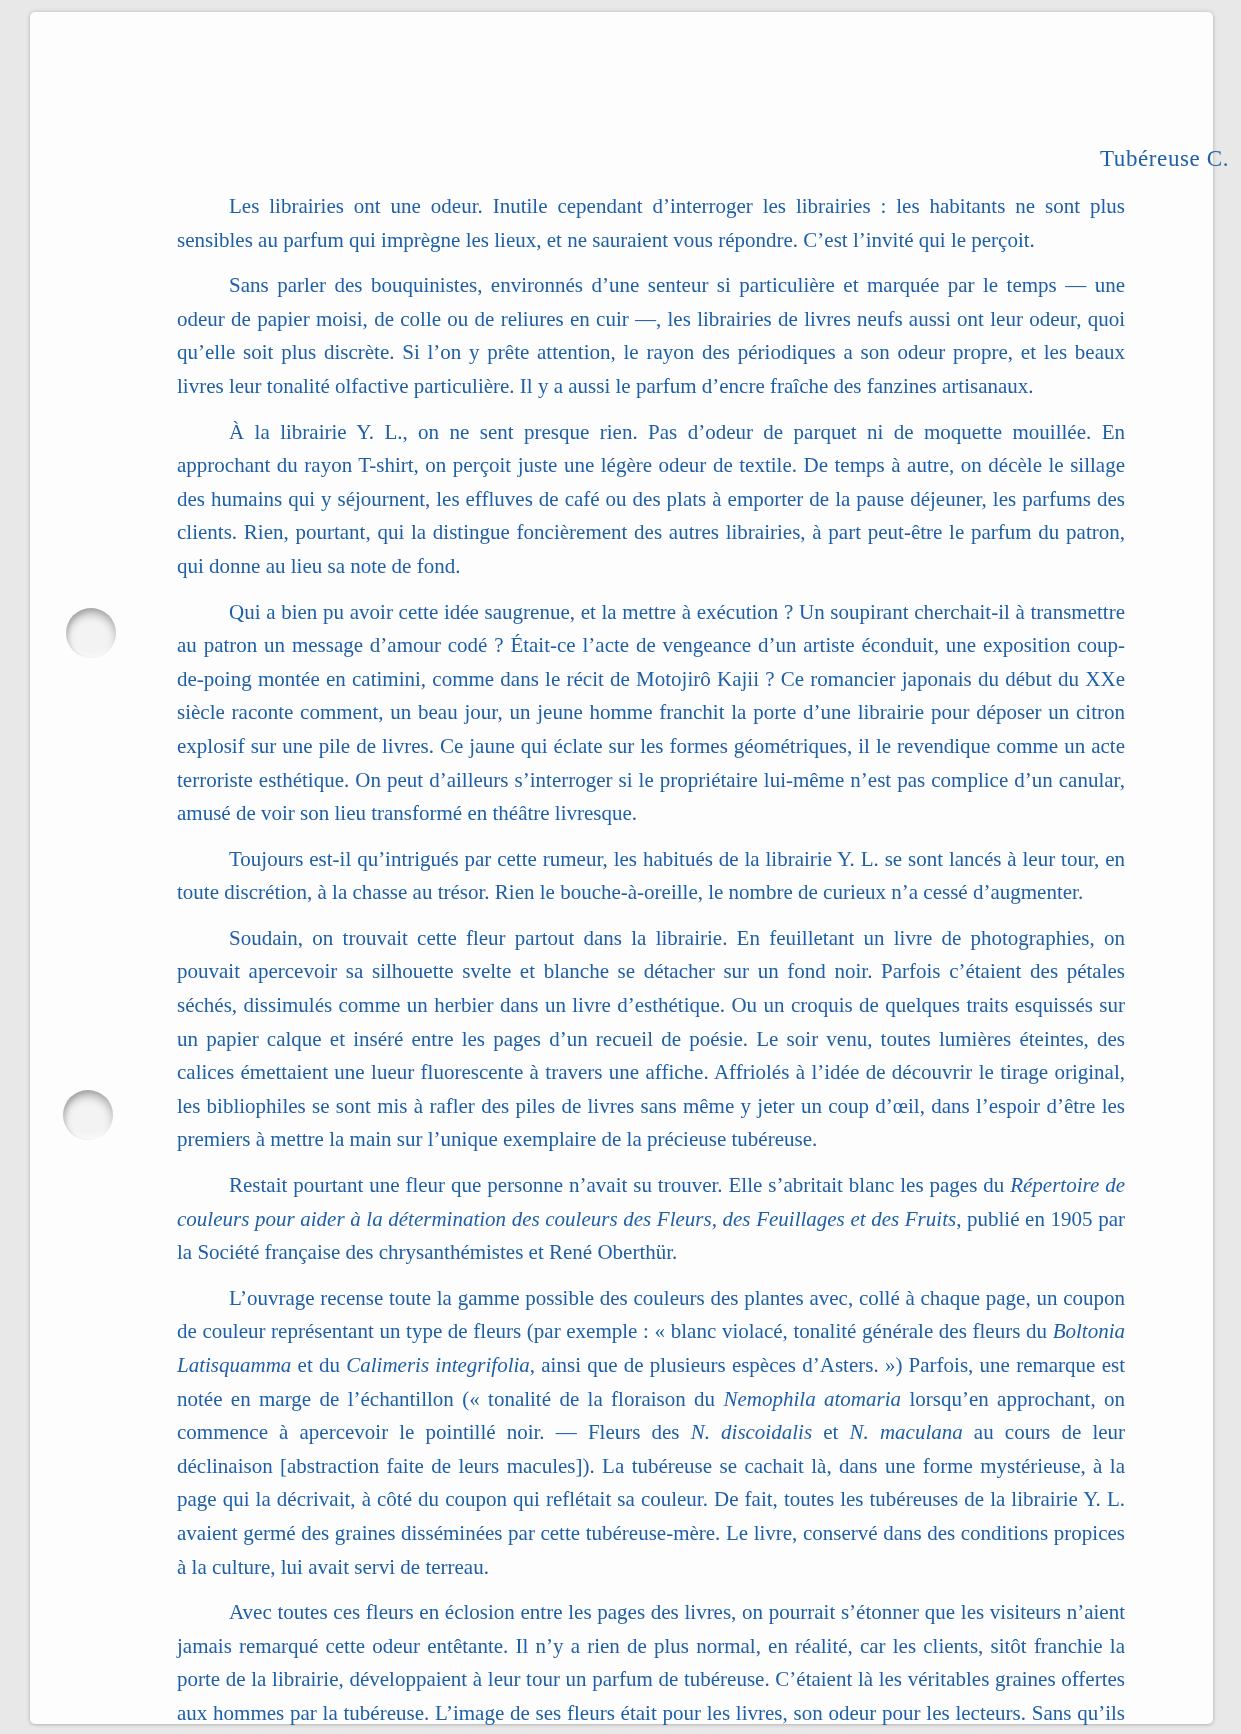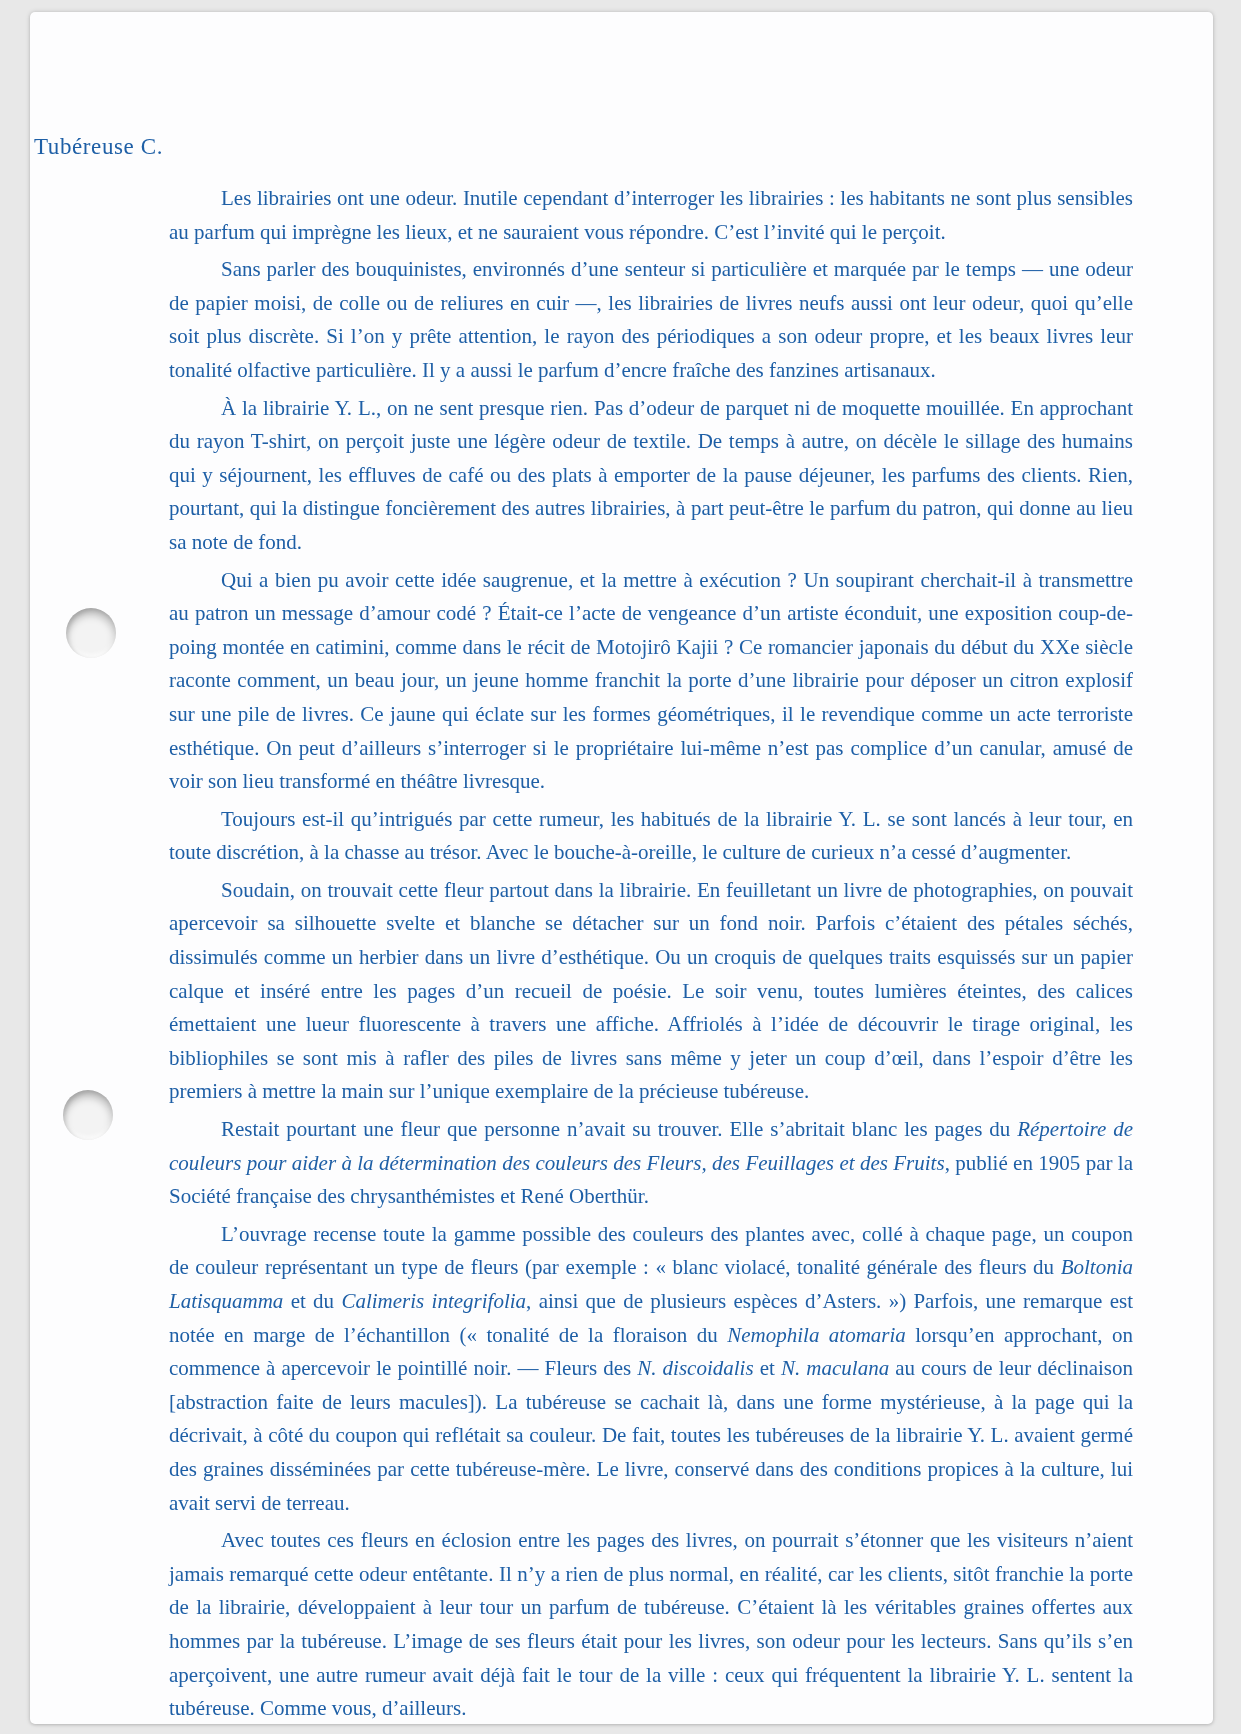"Tubéreuse C." .title { margin: 4px -> 16px; text-align: left -> right }
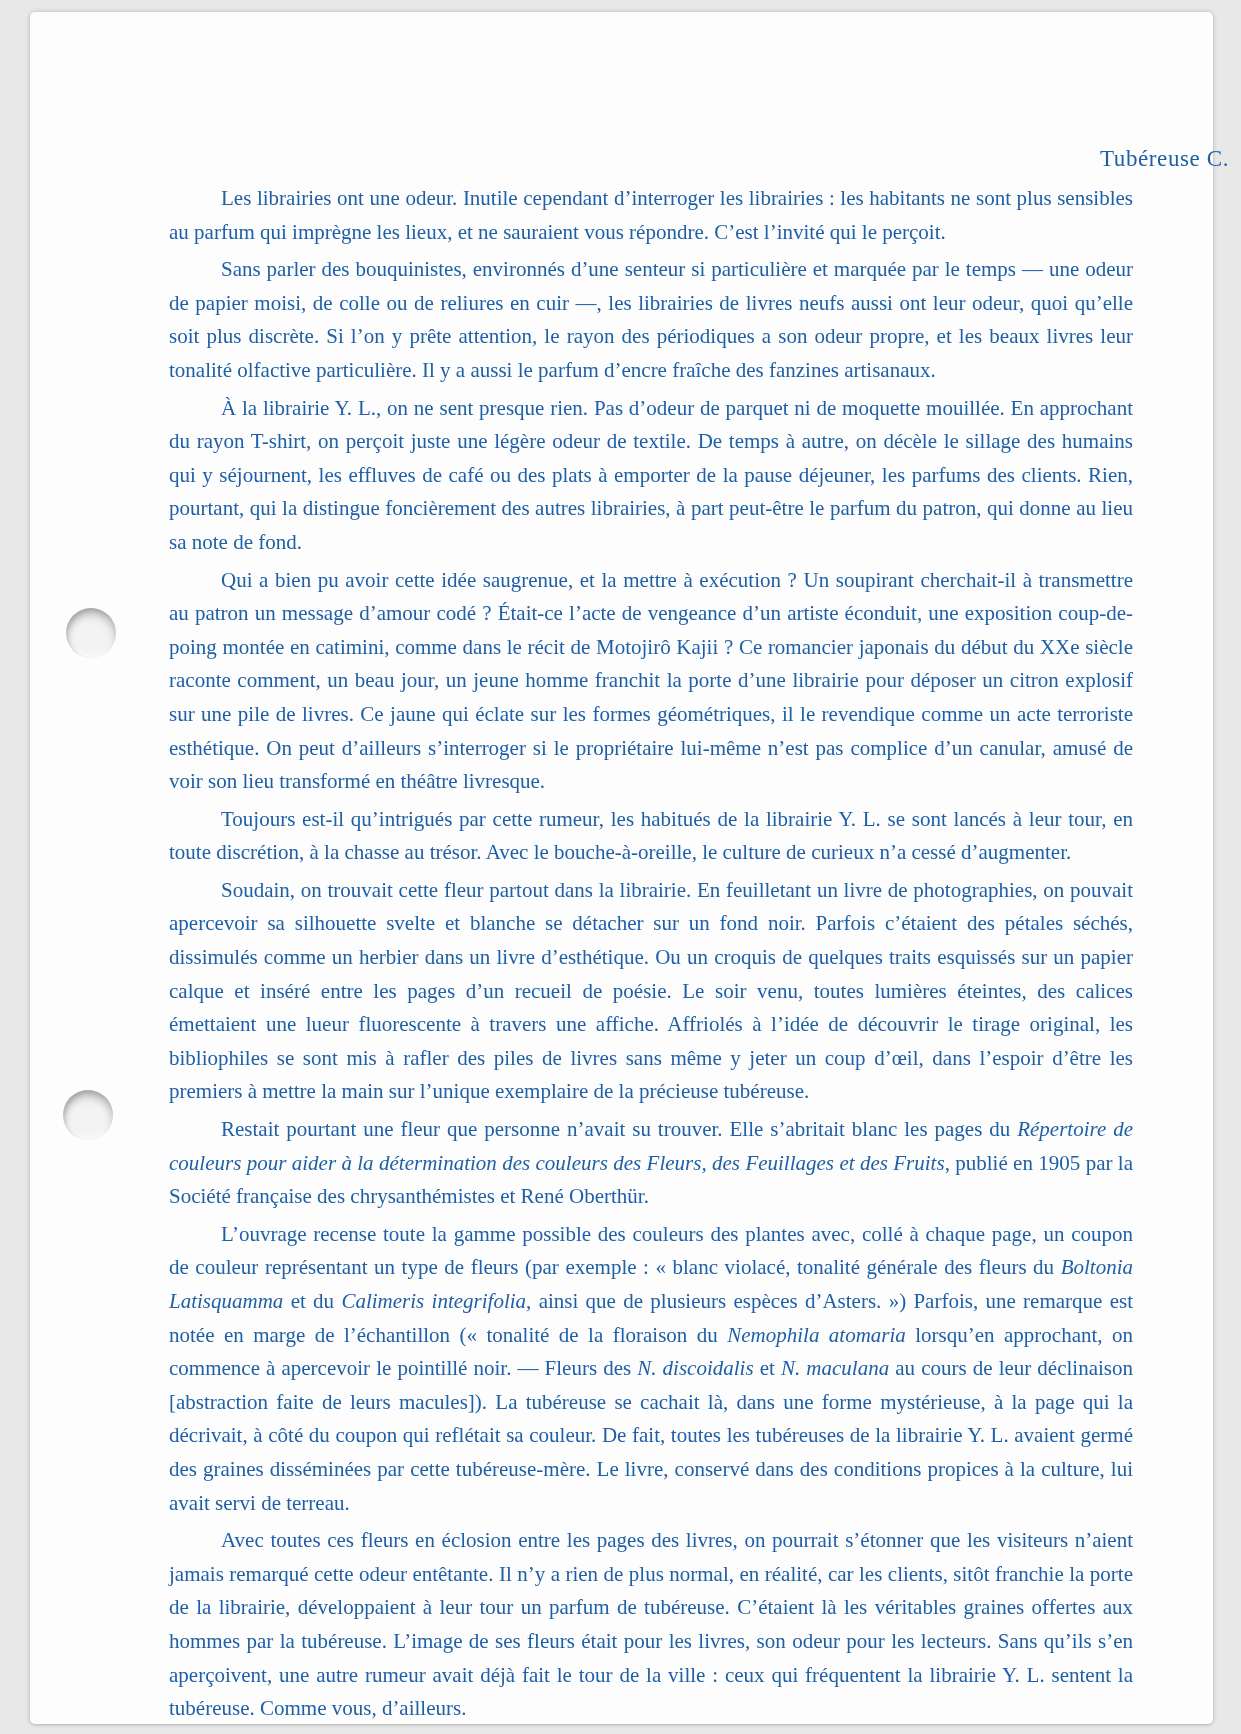"Les librairies ont une odeur." .para { margin: 4px -> 12px }
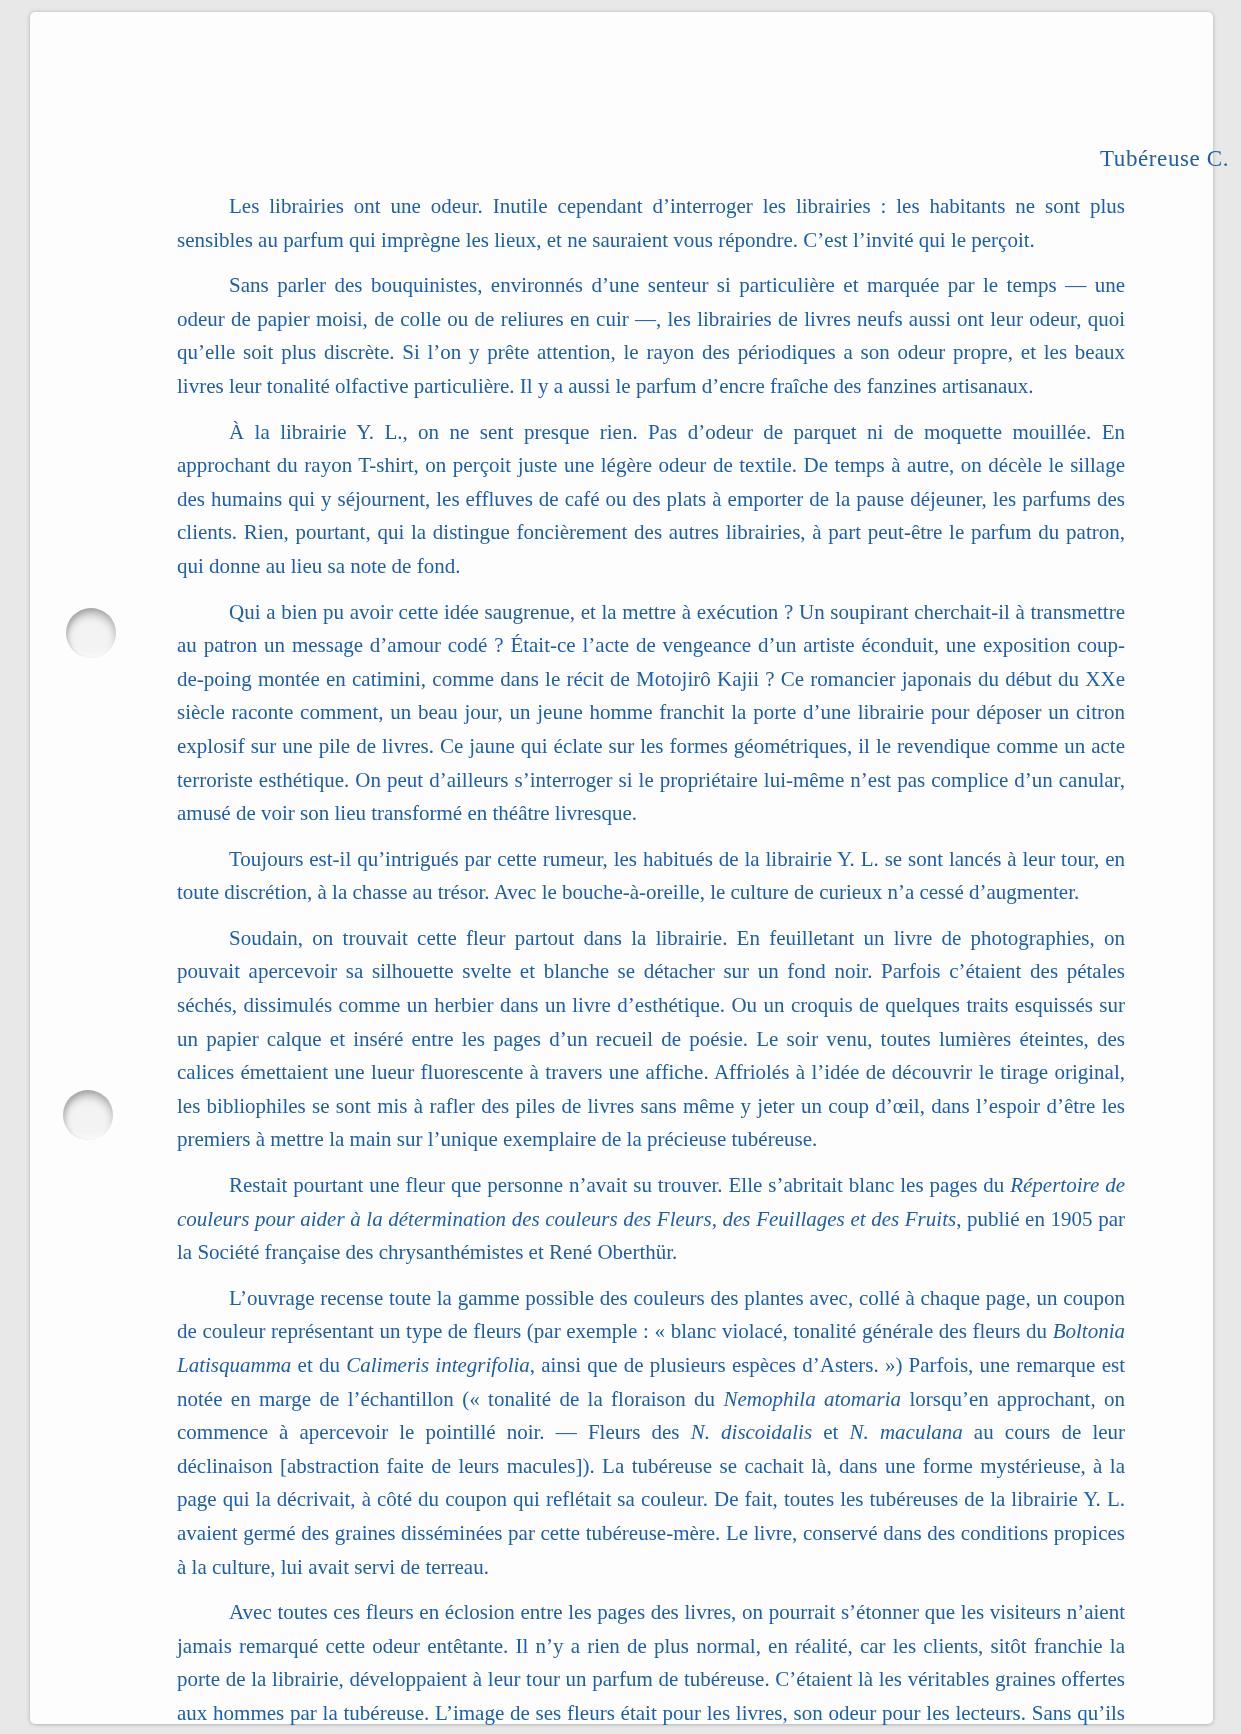"Toujours est-il qu’intrigués par cette" span { text: Avec le bouche-à-oreille, le culture -> Rien le bouche-à-oreille, le nombre }
